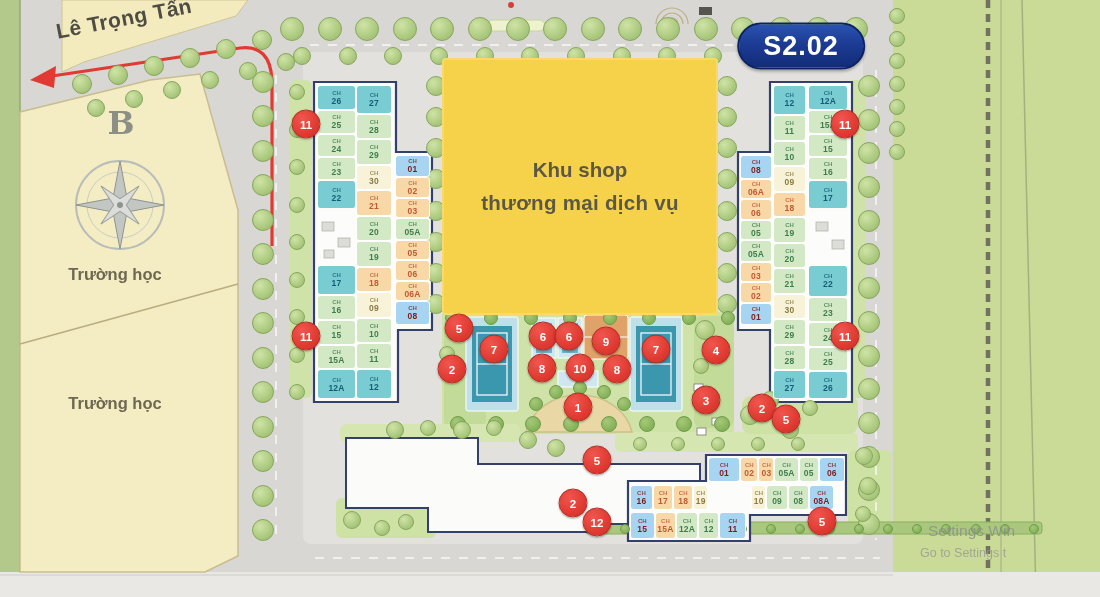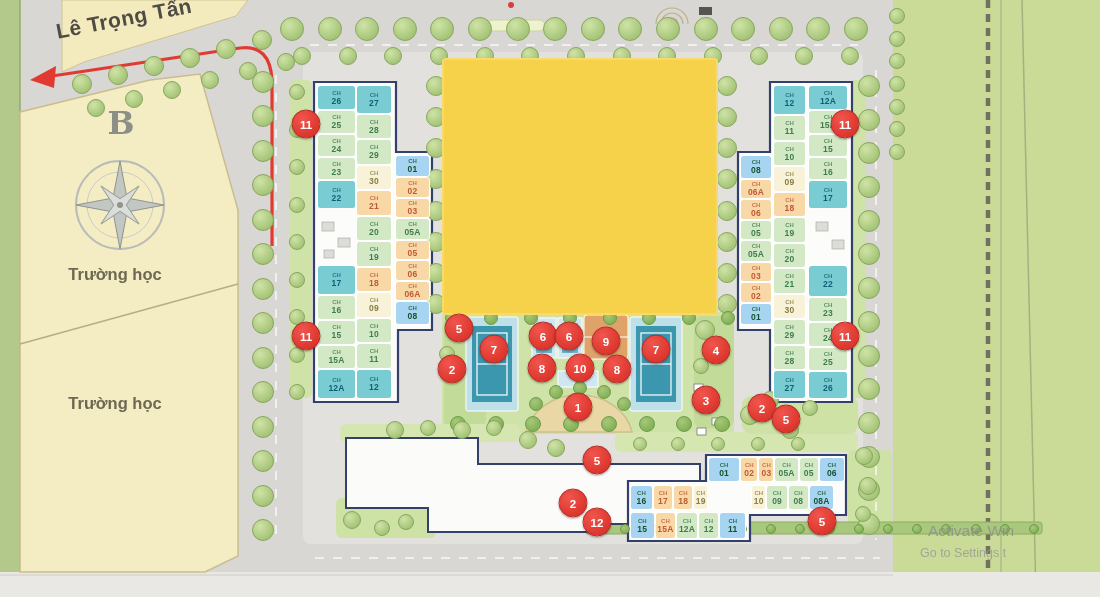"S2.02" div.pill { html: none -> <div>S2.02</div> }
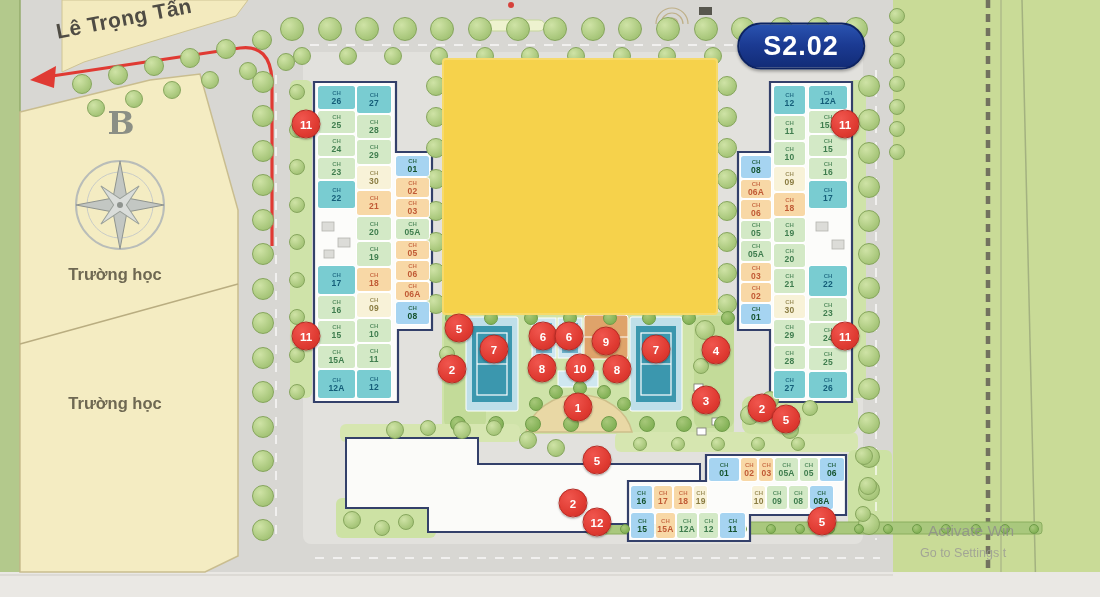"01" .c-blue { color: #14532d -> #7f1d1d }
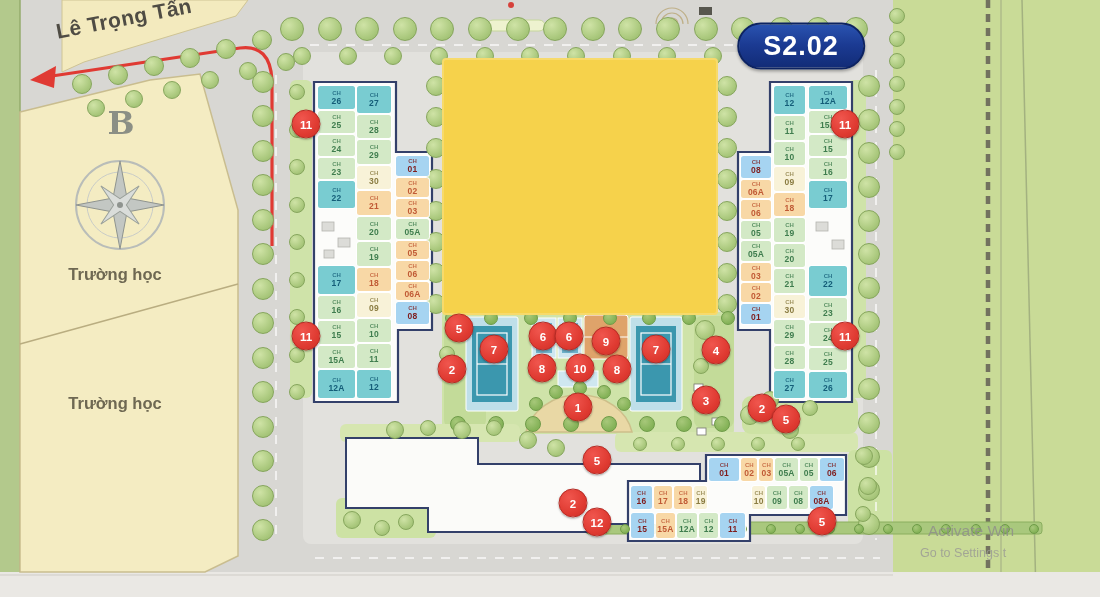"Khu shop" div.l1 { html: none -> <div>Khu shop</div> }
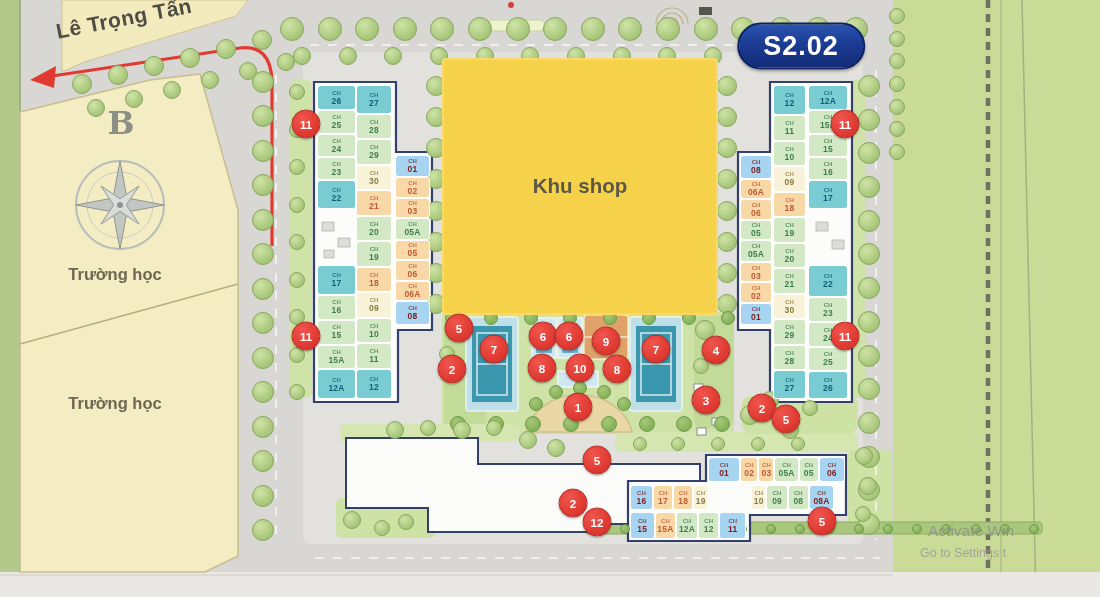"thương mại dịch vụ" div.l2 { html: none -> <div>thương mại dịch vụ</div> }
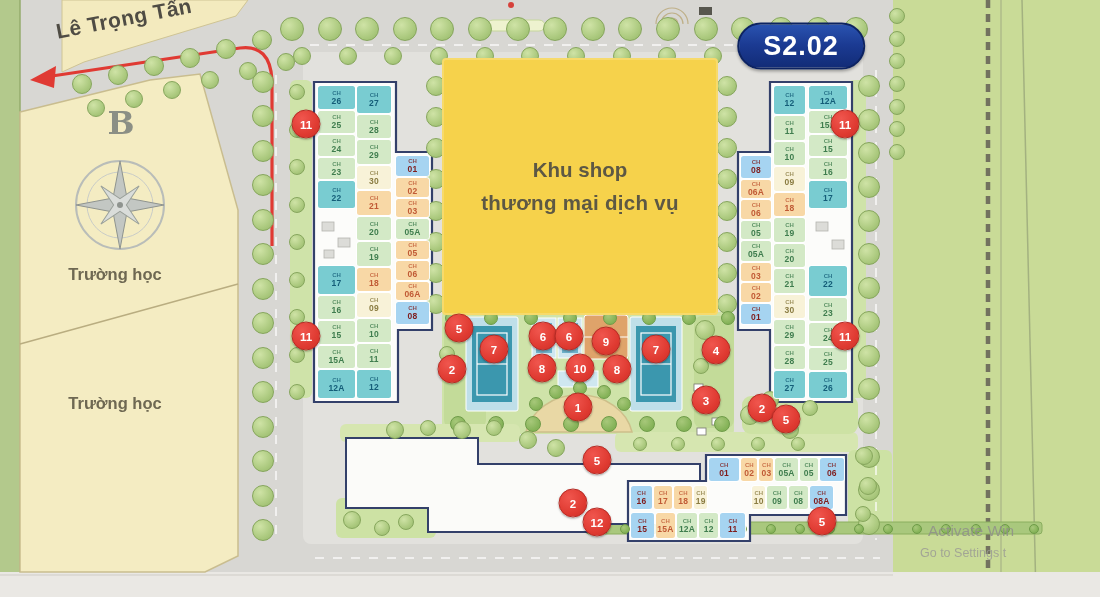"Activate Win" div.wm { text: Activate -> Settings }
